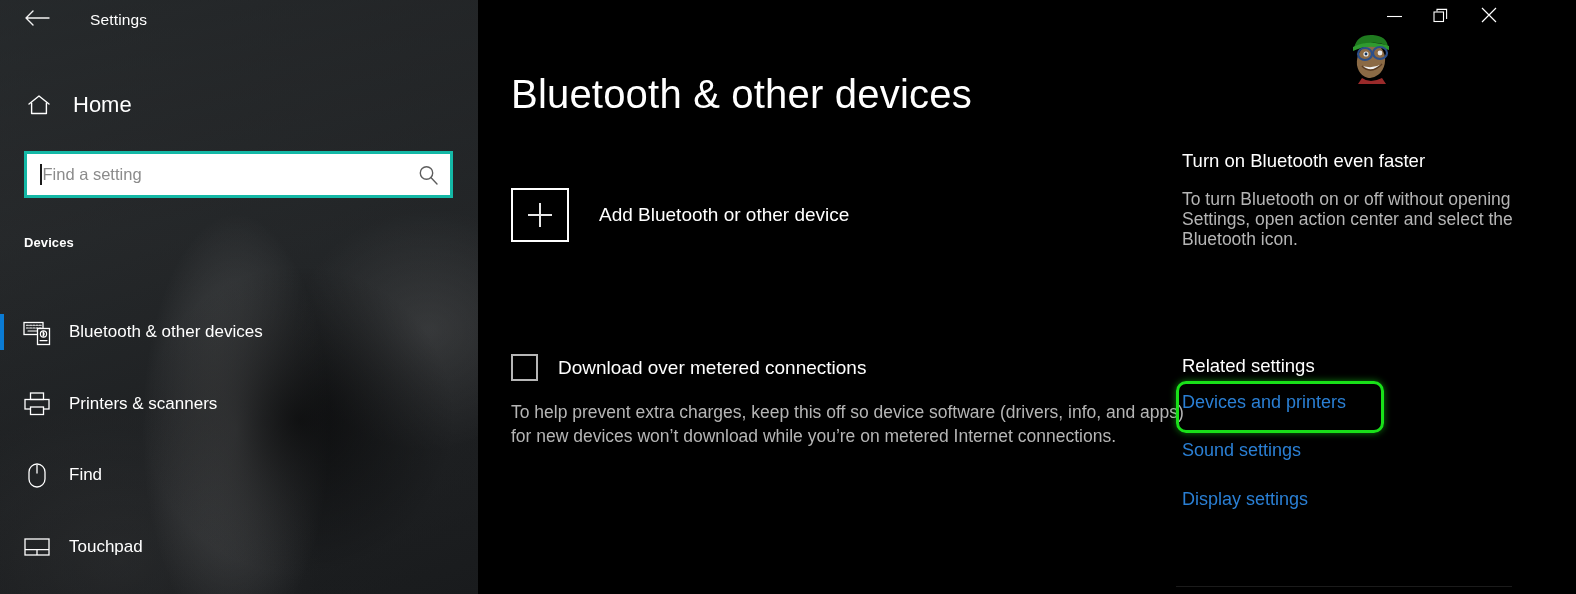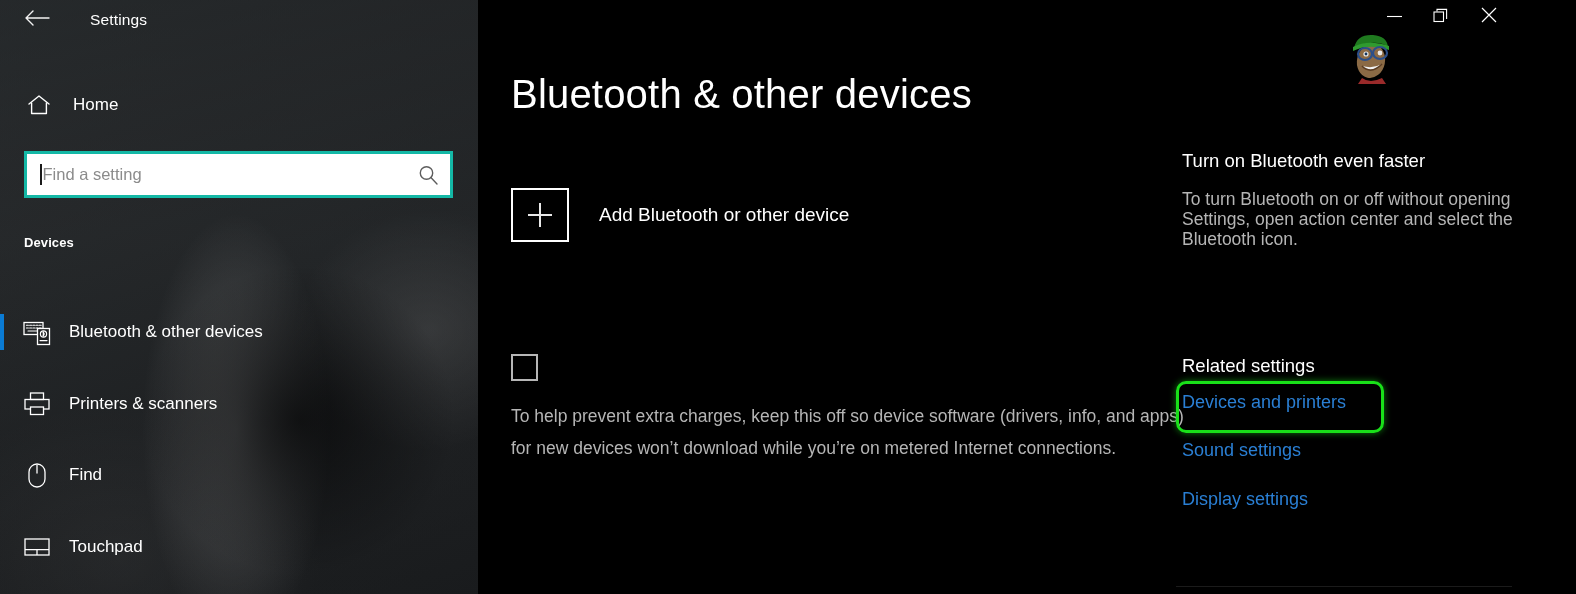"Home" .home-label { font-size: 17px -> 22px }
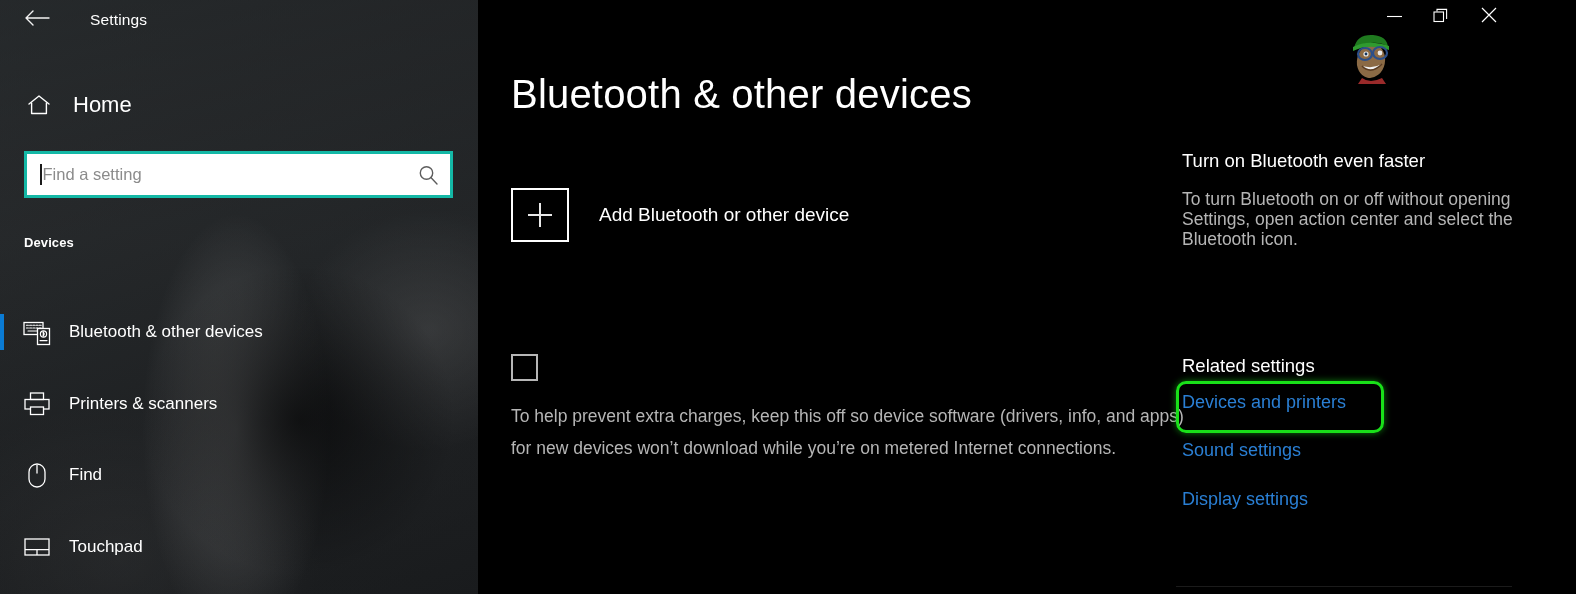"Download over metered connections" span.metered-label { html: none -> <span>Download over metered connections</span> }
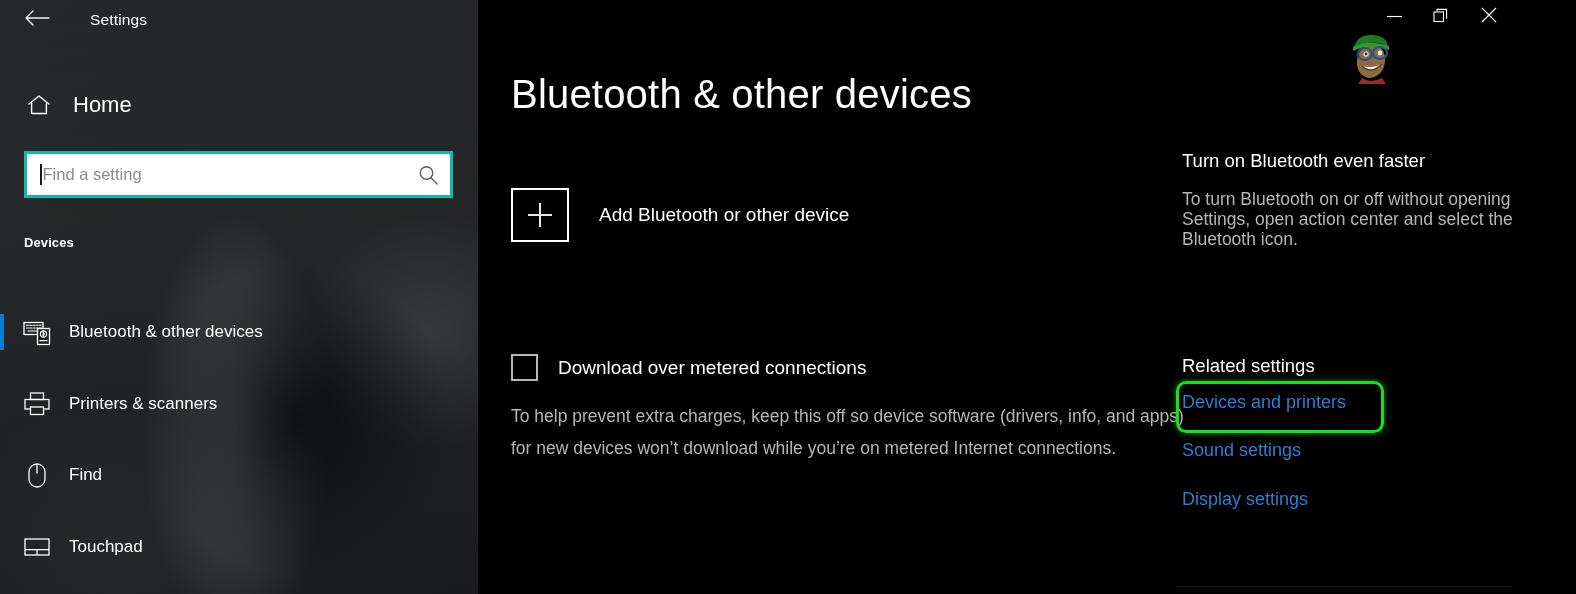"To help prevent extra charges," .metered-desc { line-height: 32px -> 24px }
